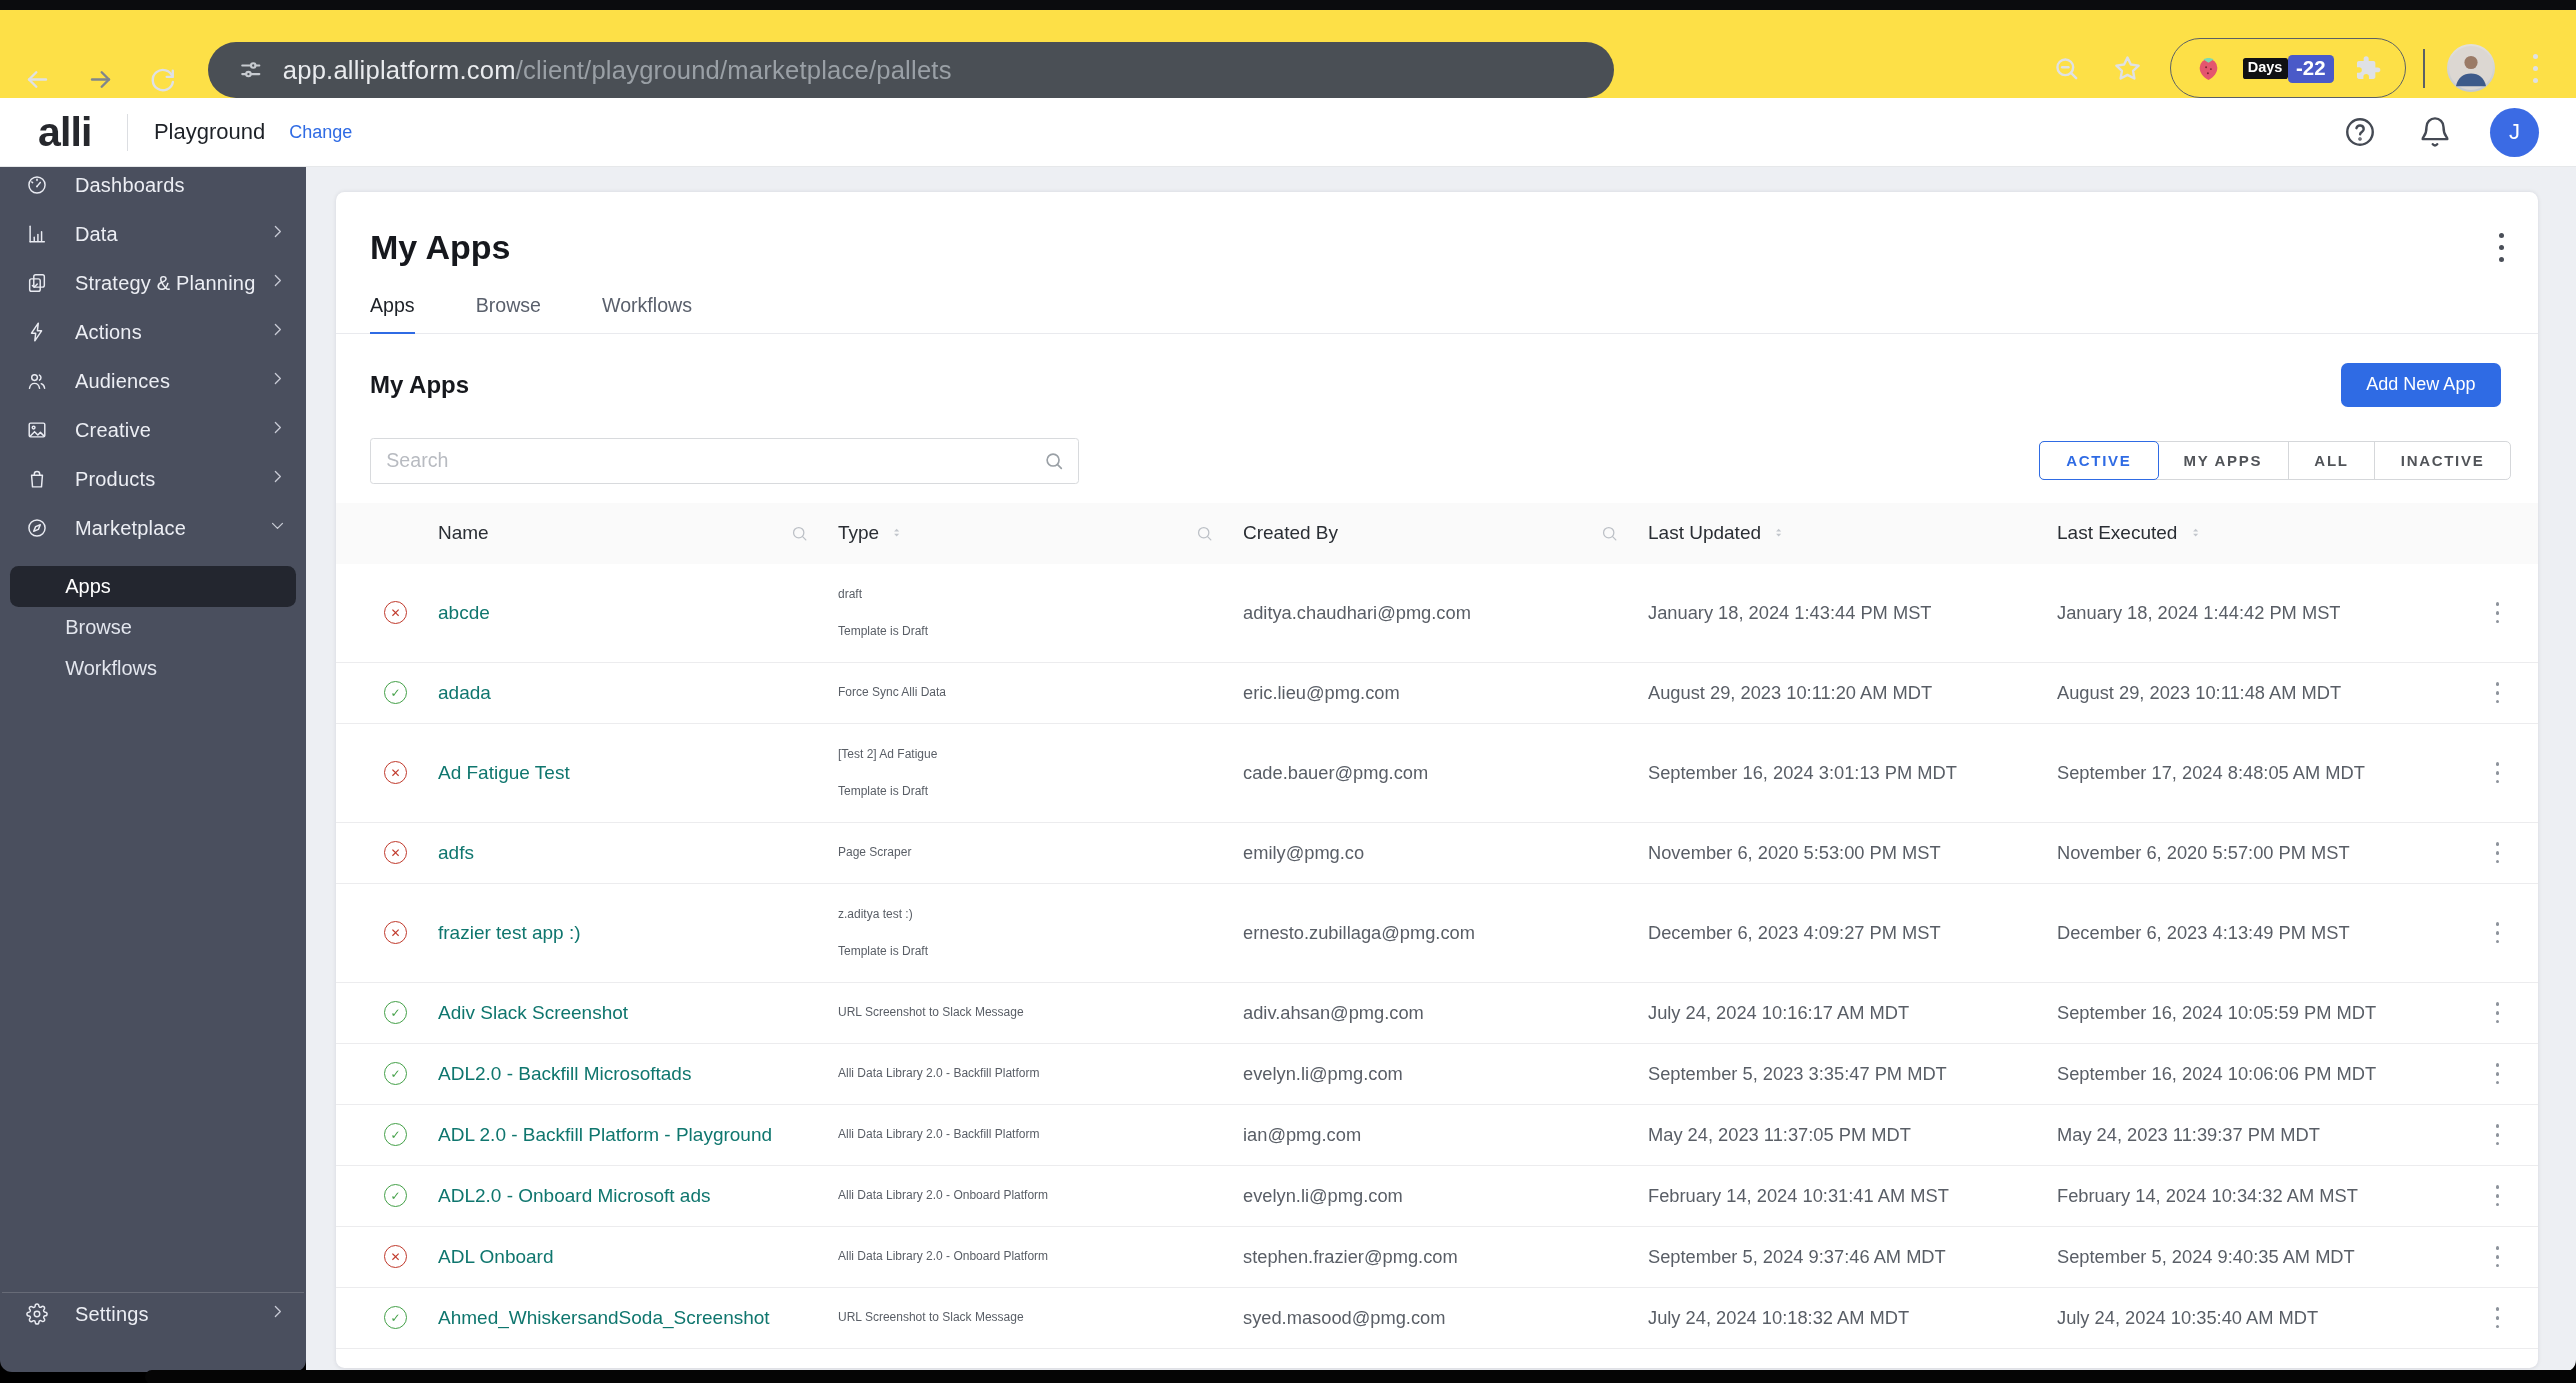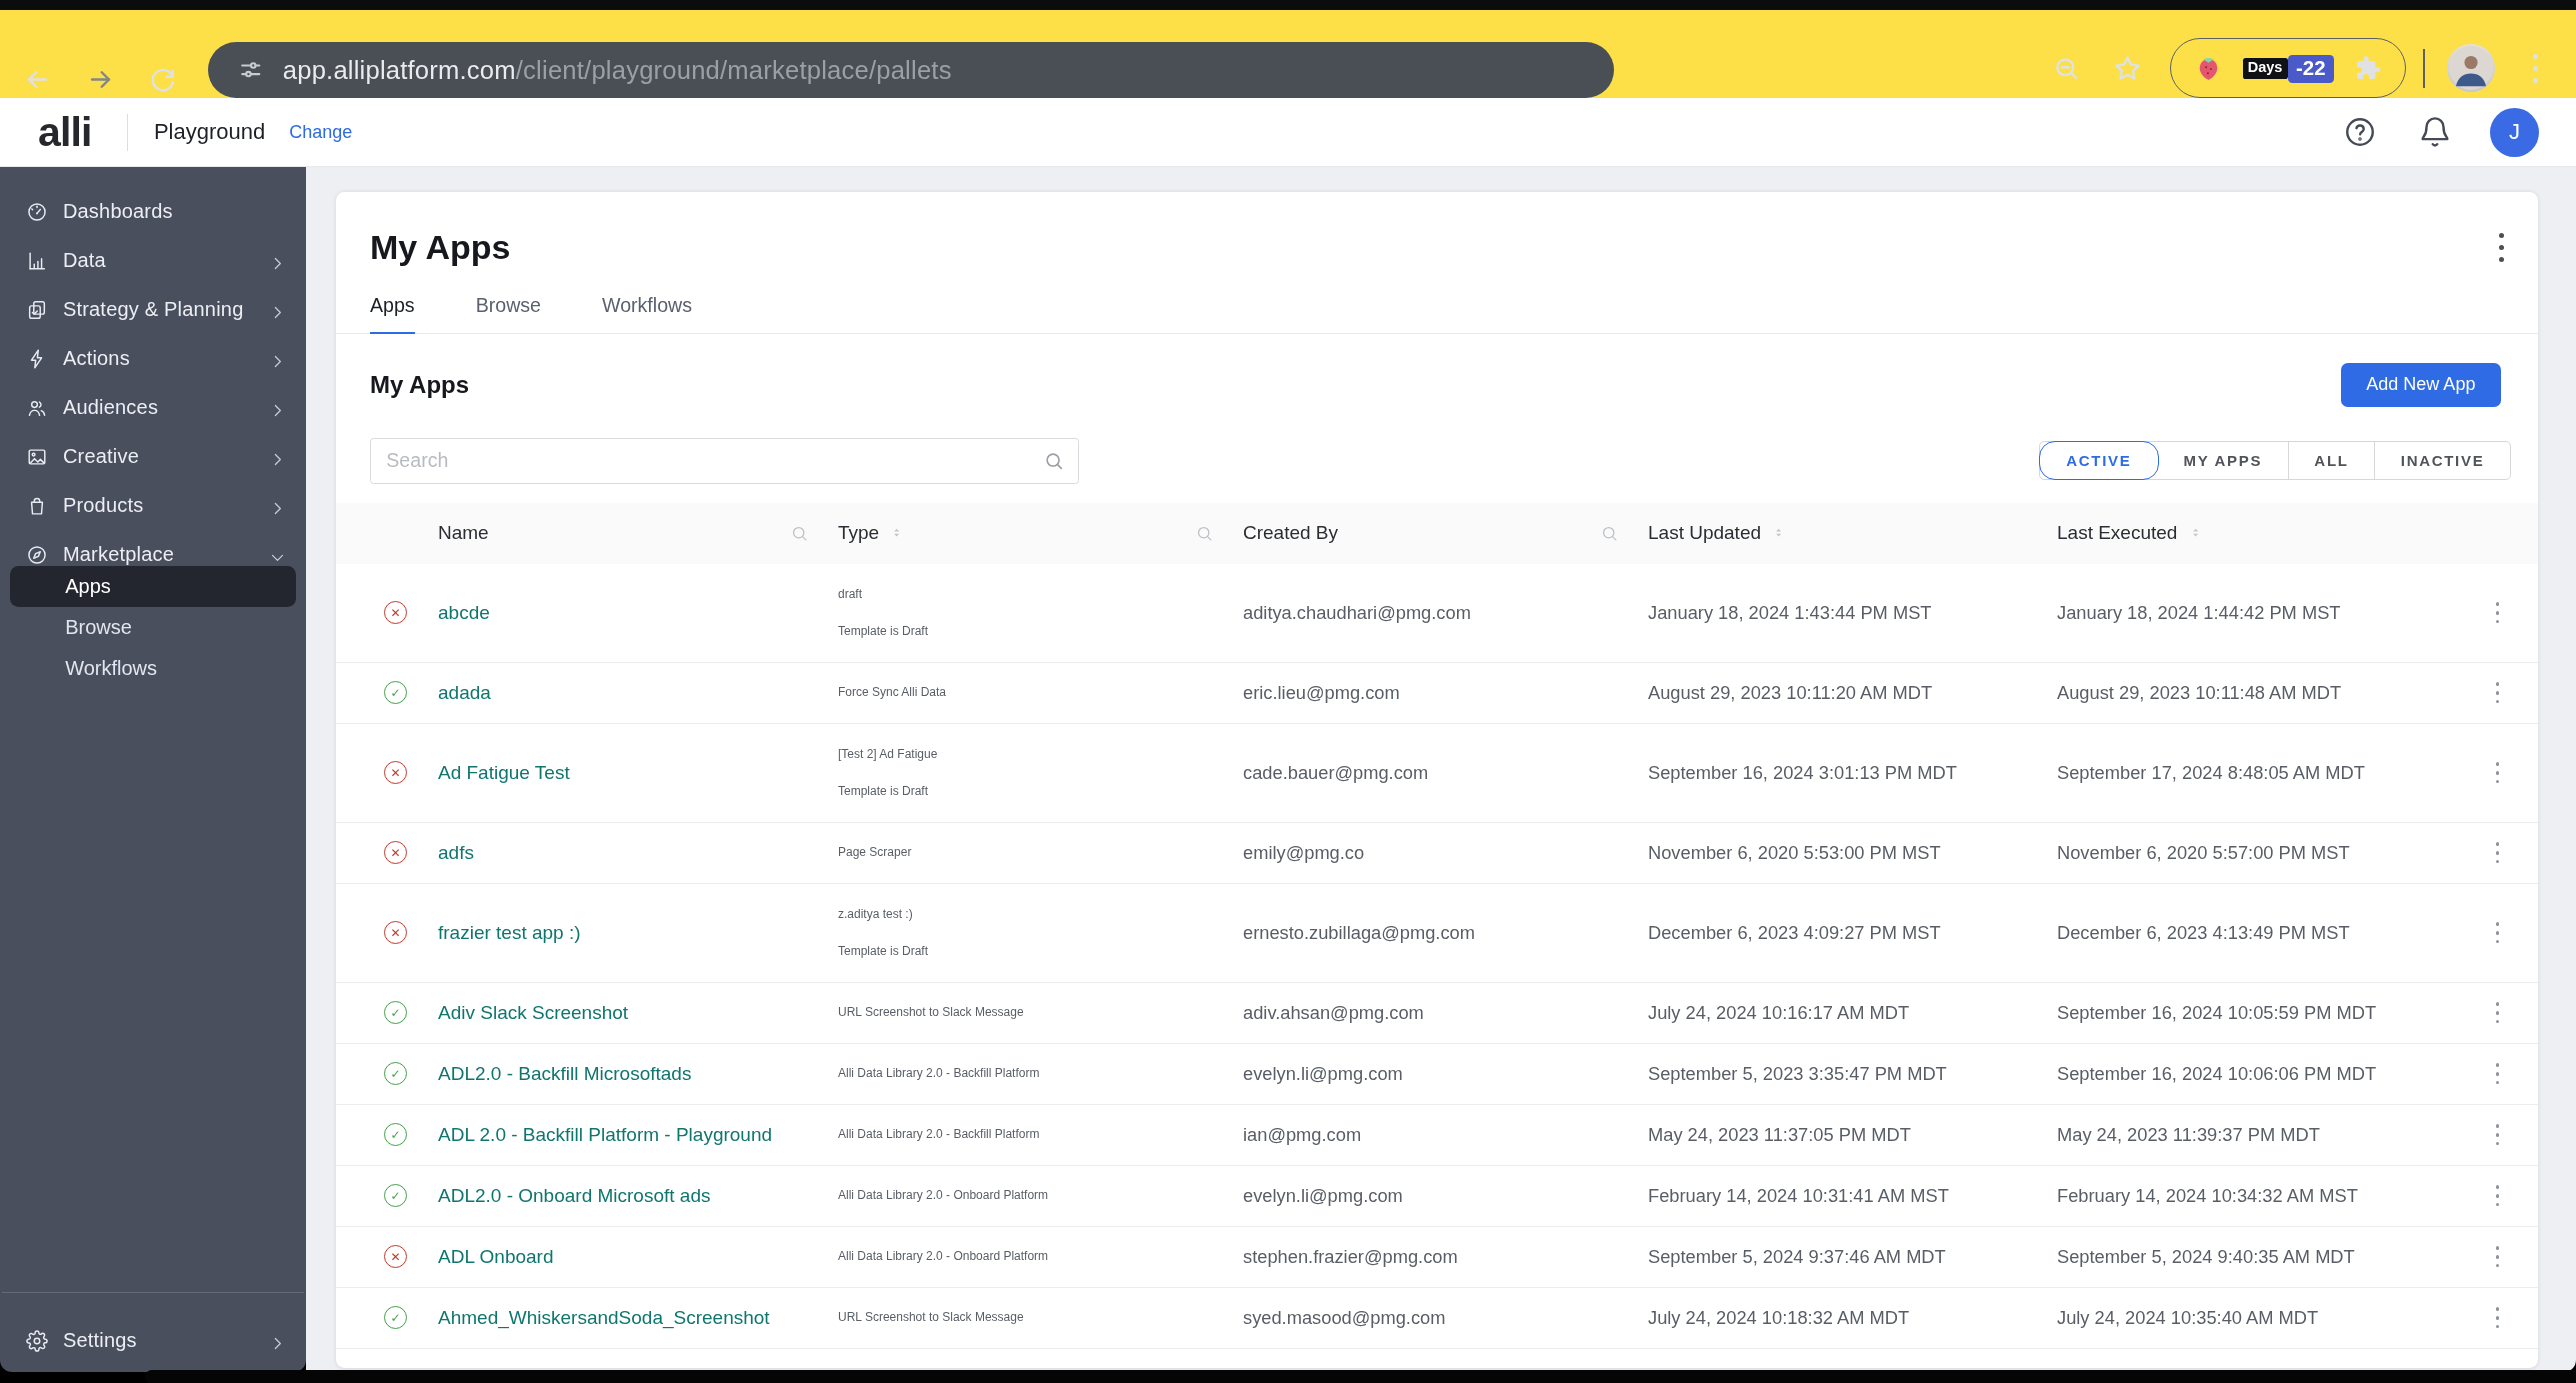"Dashboards" .side-item { align-items: flex-end -> flex-start; gap: none -> 12px }
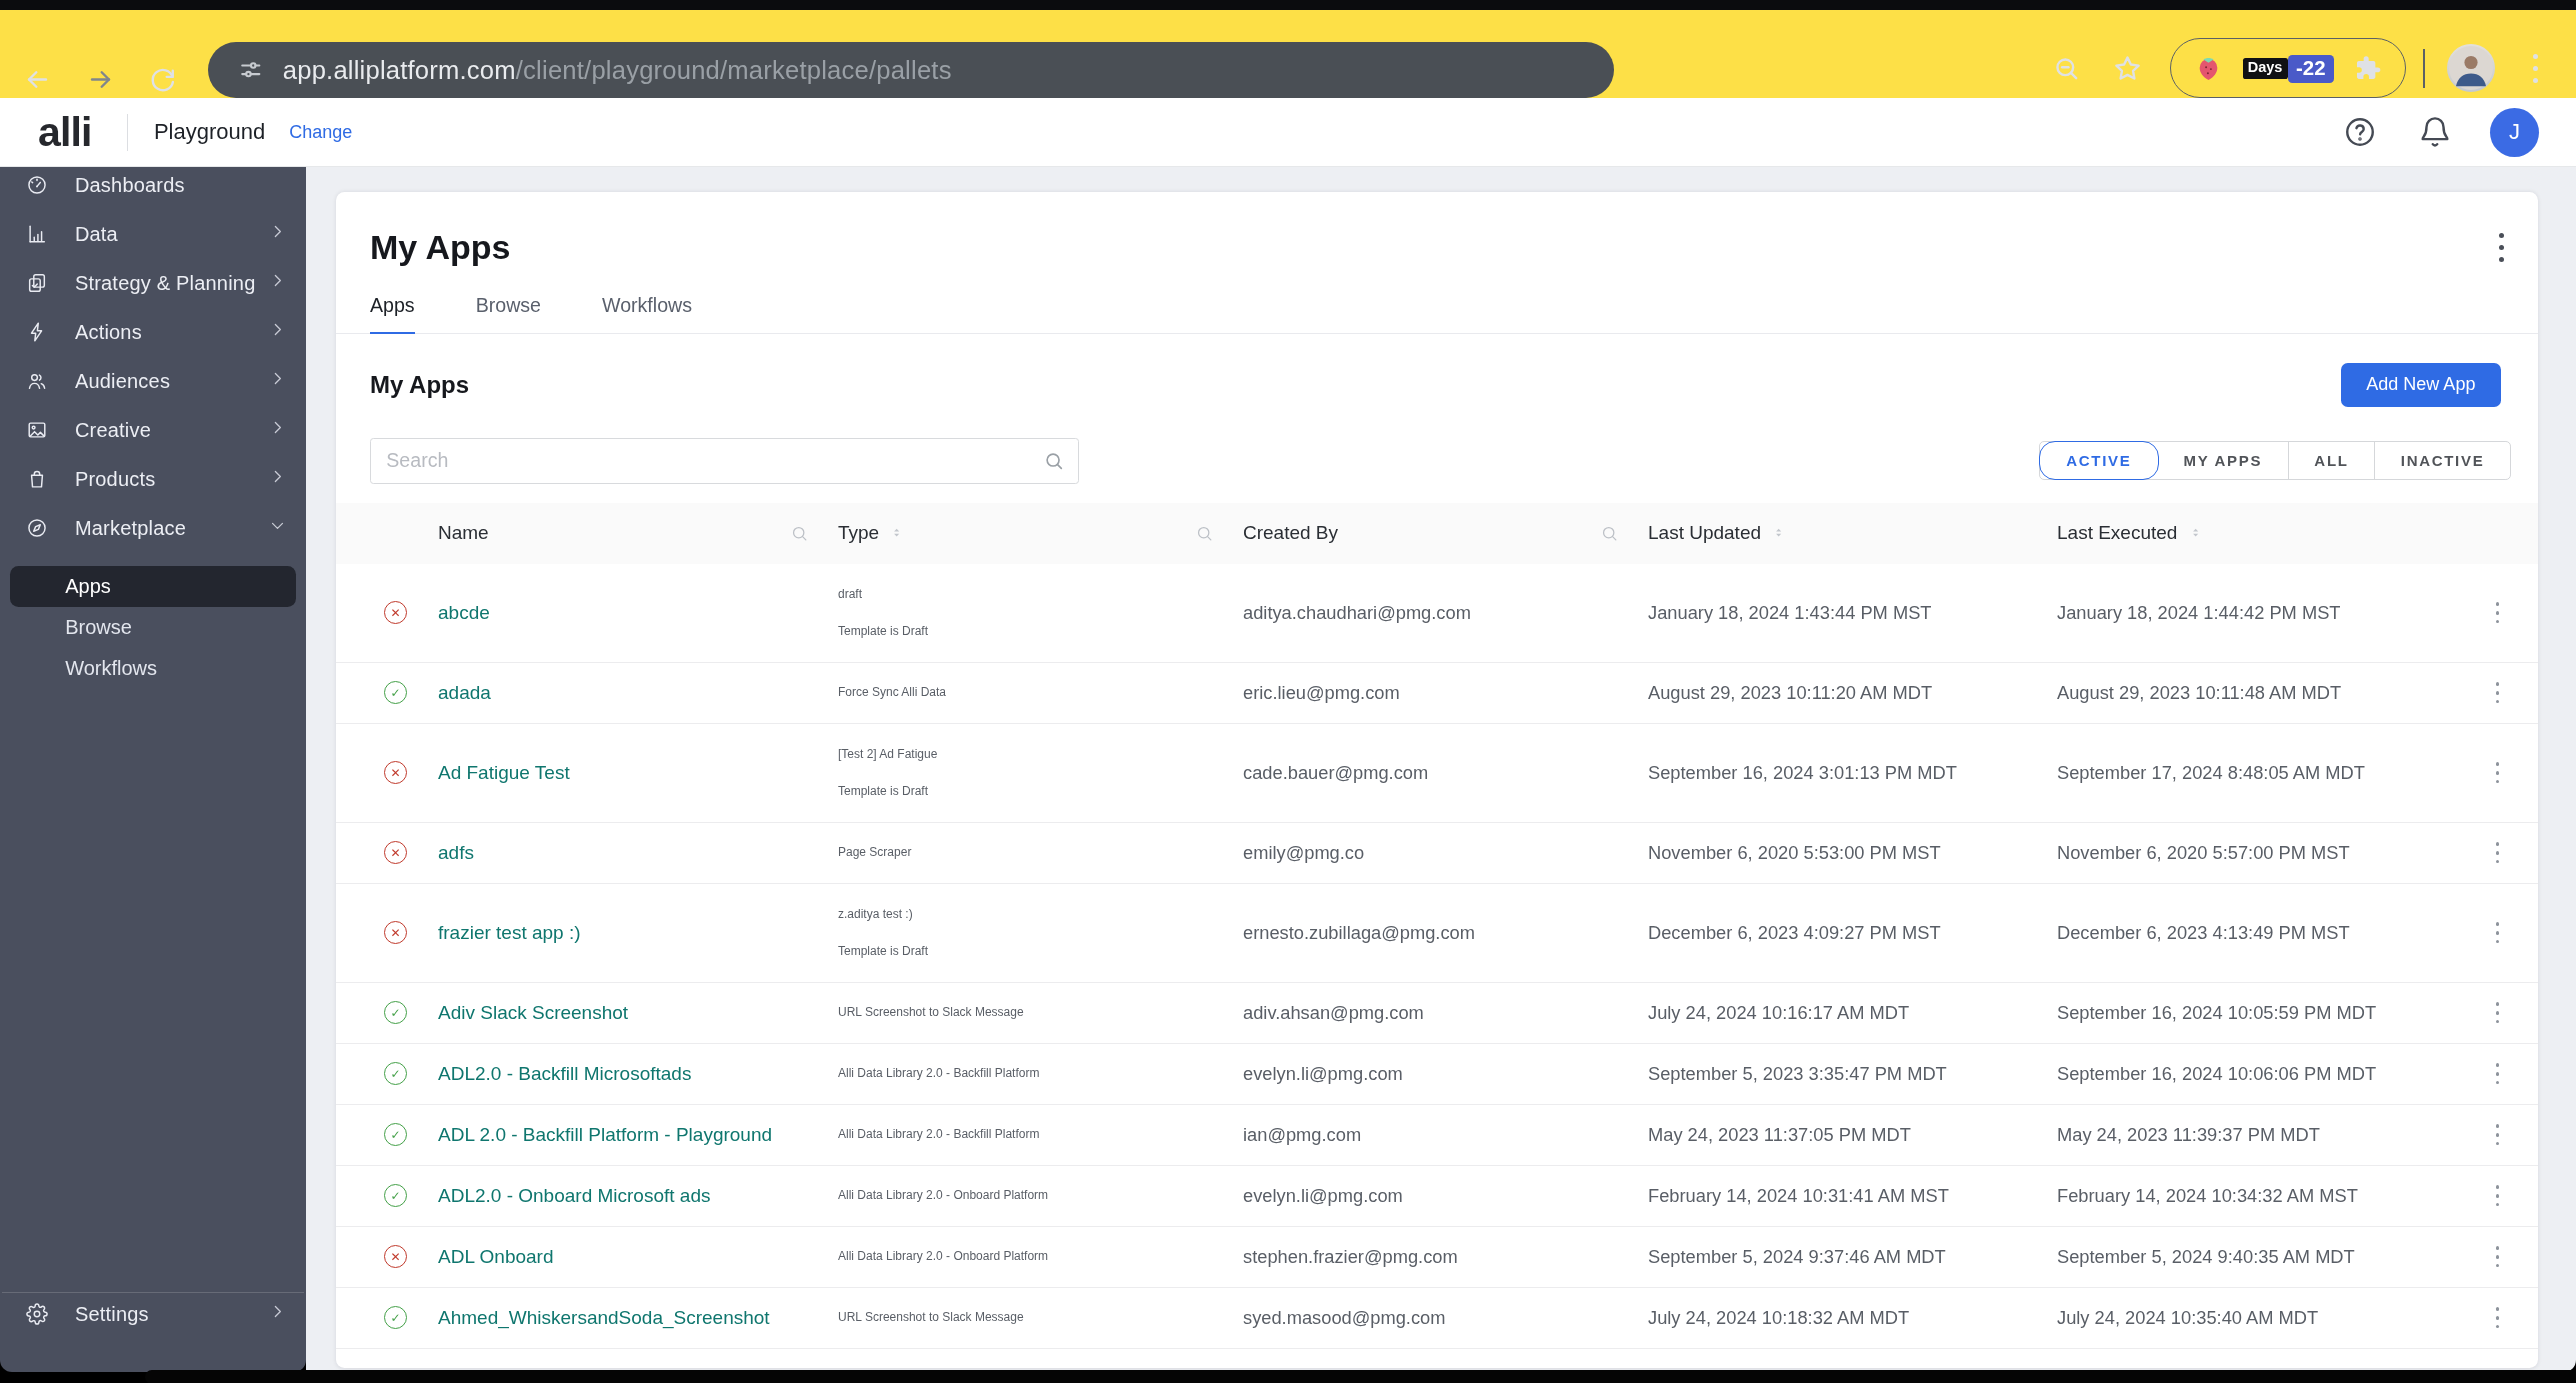"ACTIVE" .filter-btn.active { border-radius: 16px -> 5px }
